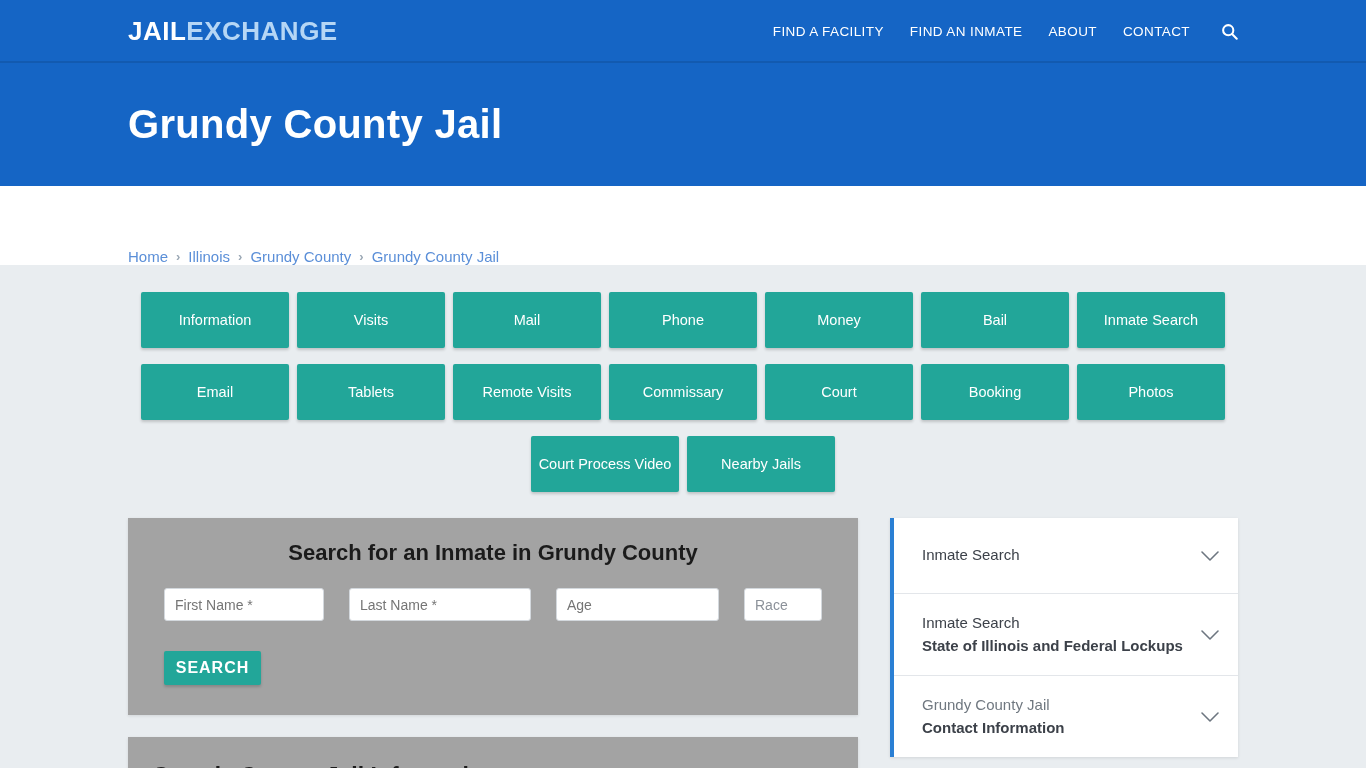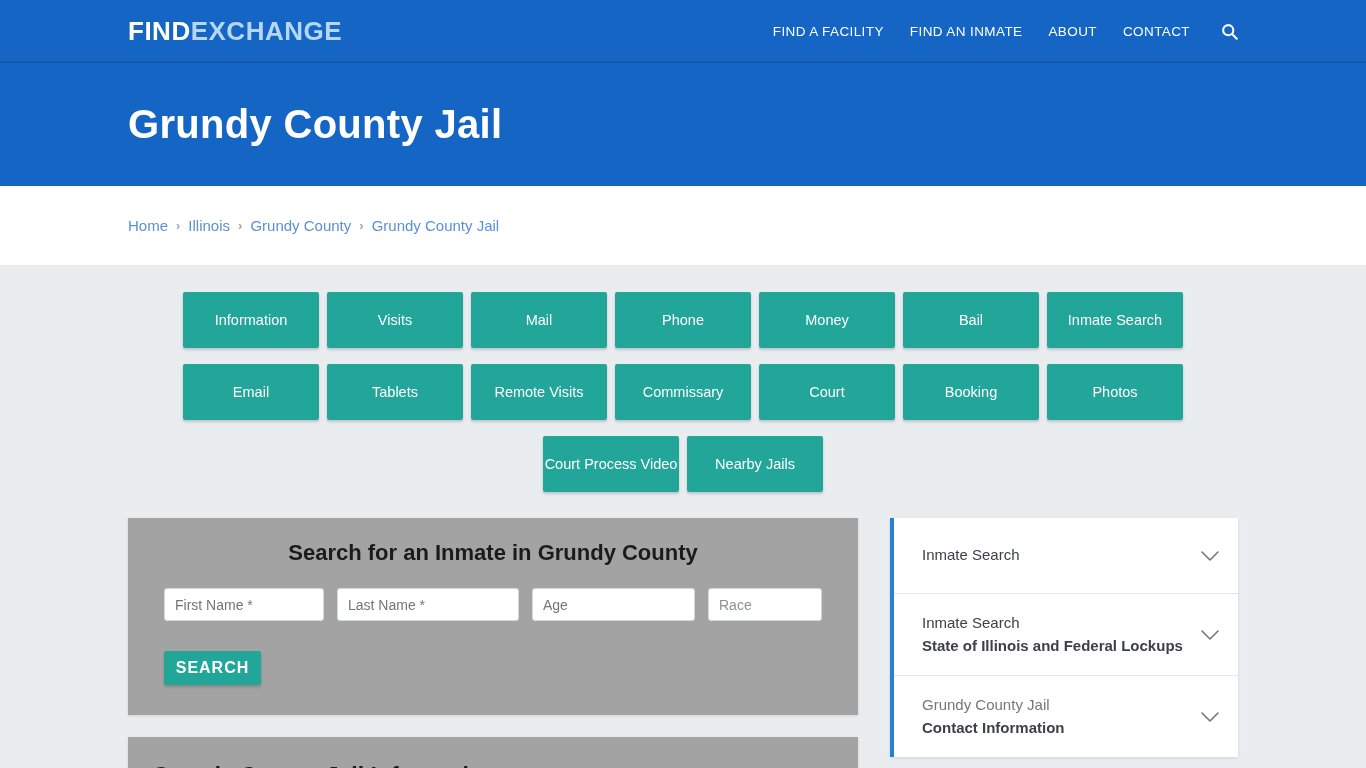"FIND" span.jail { text: FIND -> JAIL }
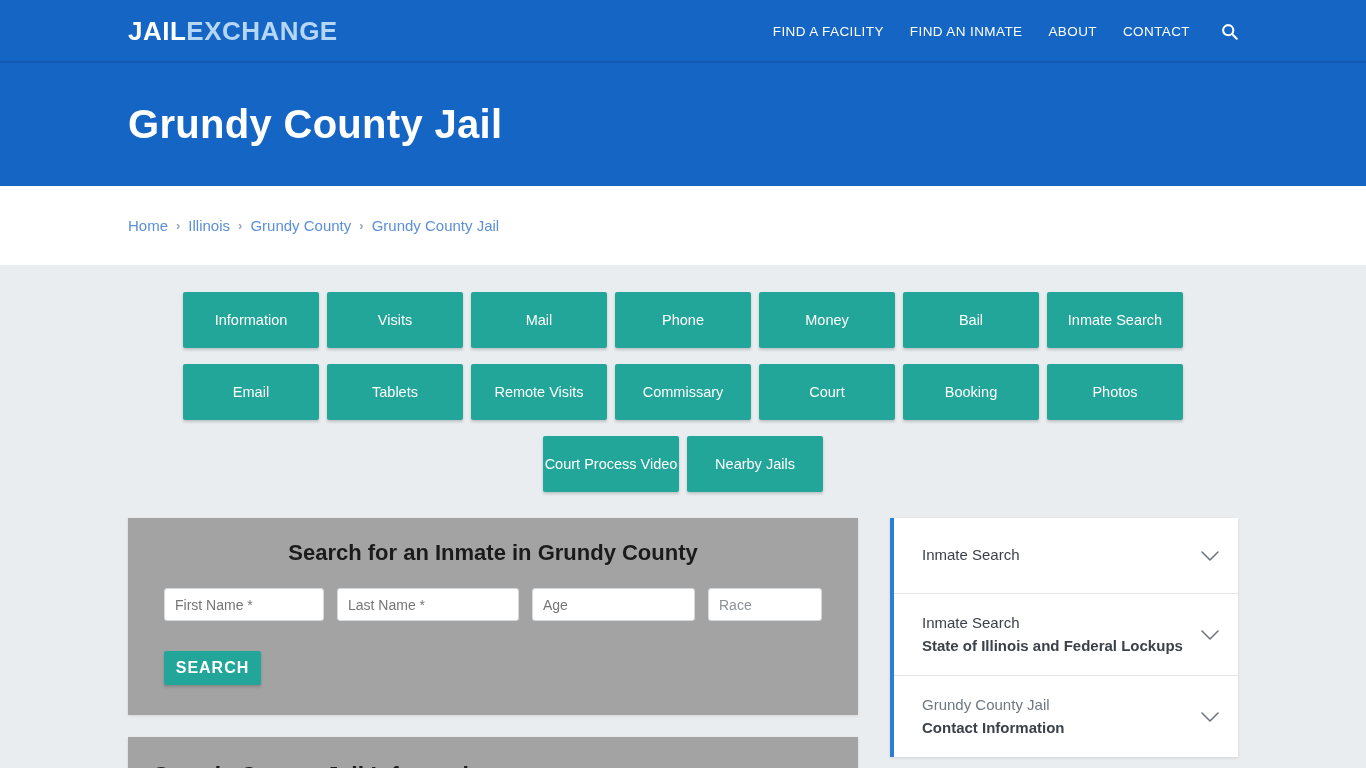"Home" .crumbs-band { align-items: center -> flex-end }
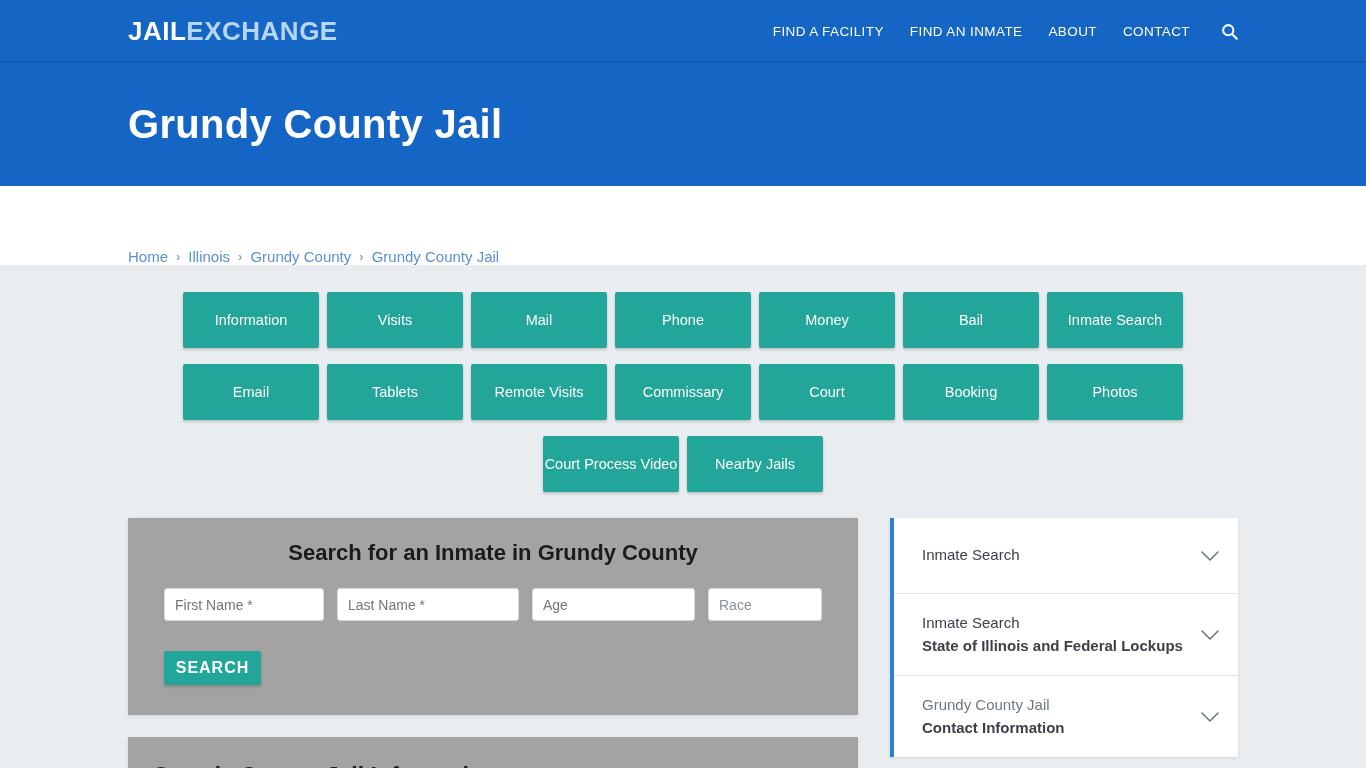"Information" .tbtn { width: 136px -> 148px }
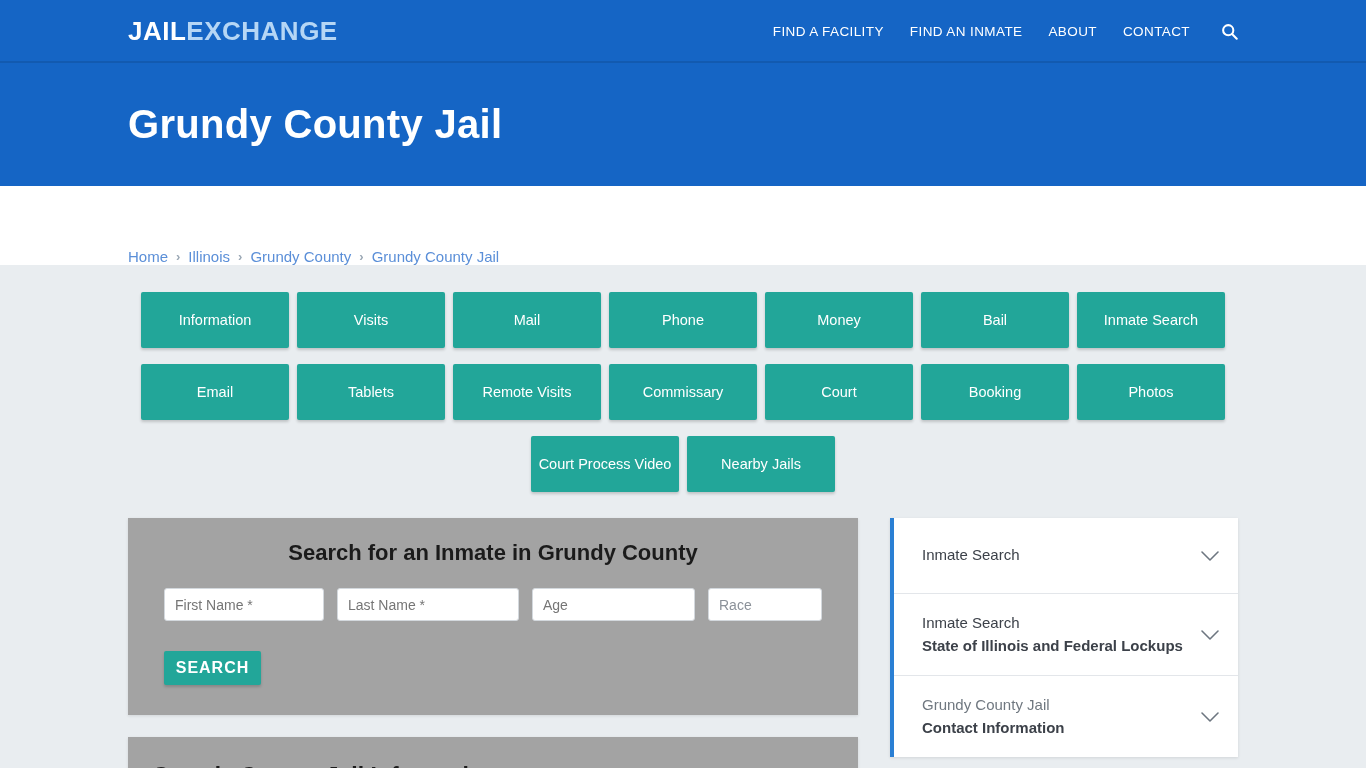"First Name *" .fields { gap: 13px -> 25px }
